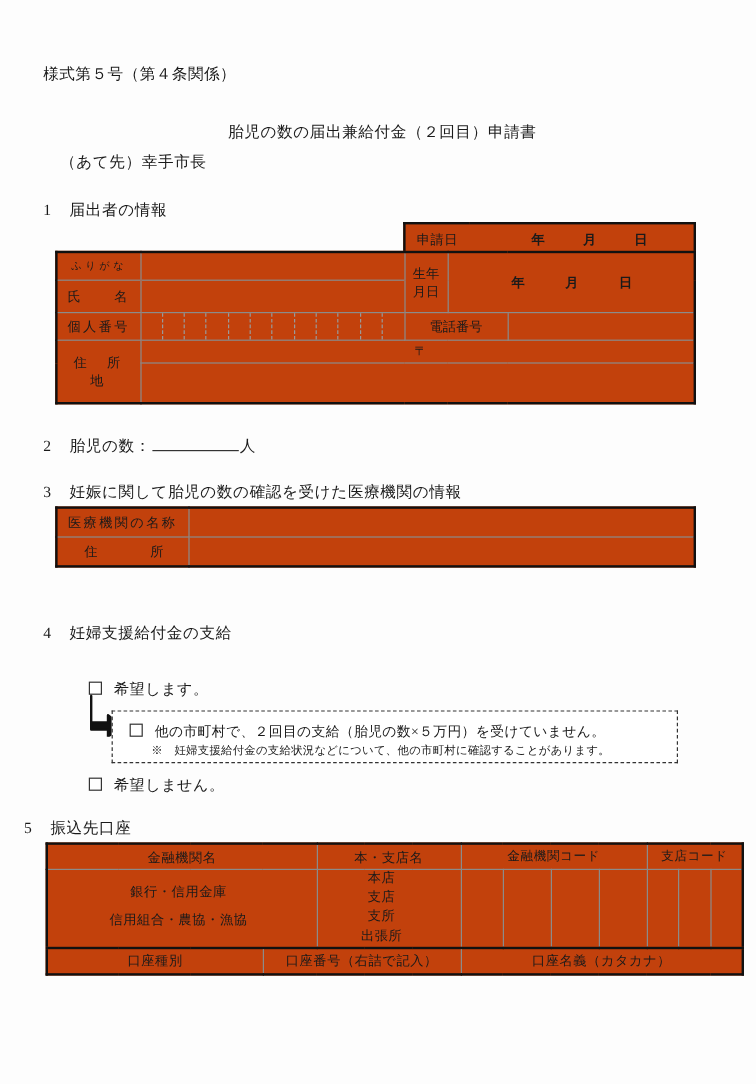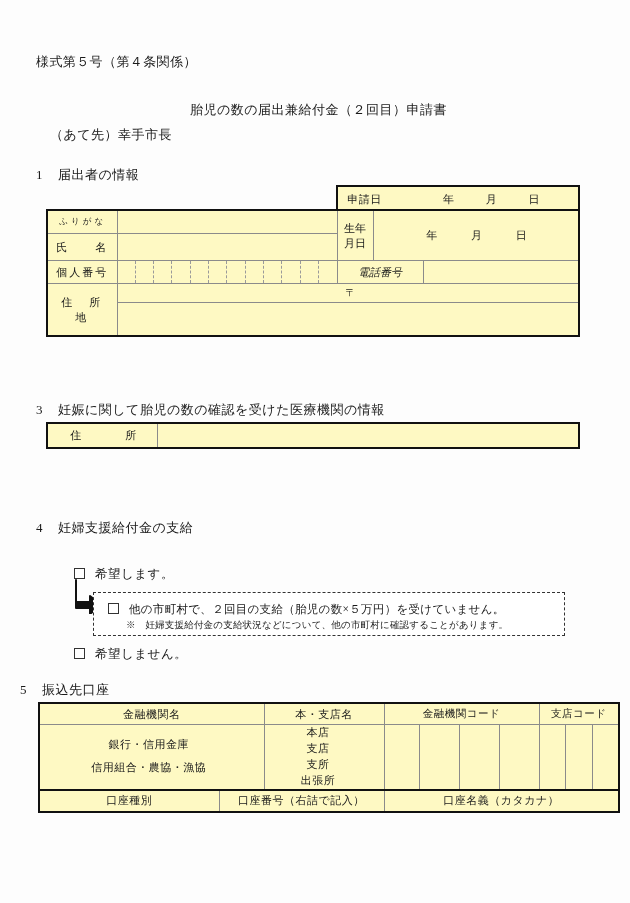"申請日" table.form { background: #fef9c3 -> #c2410c }
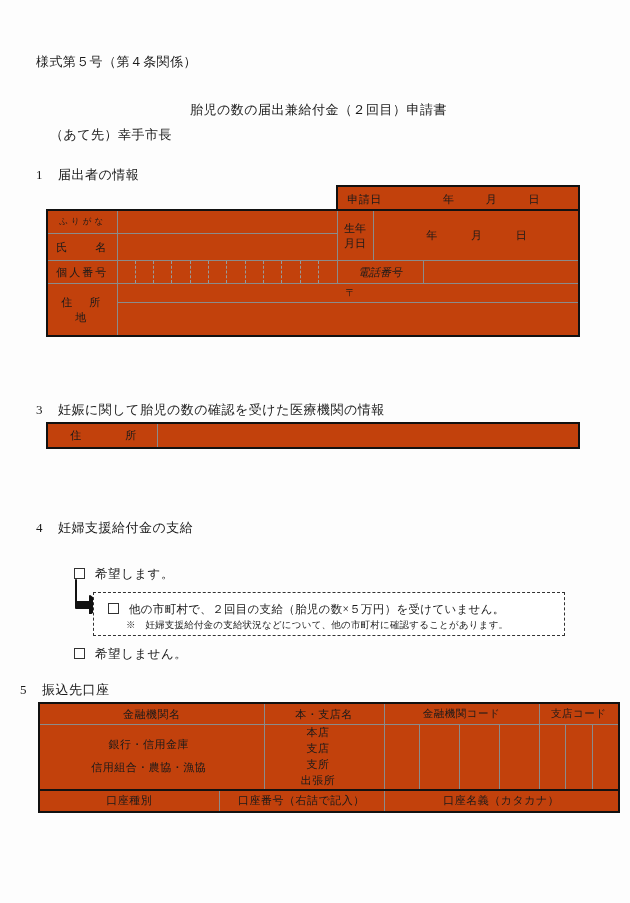"年 月 日" .date-line { font-weight: none -> bold }
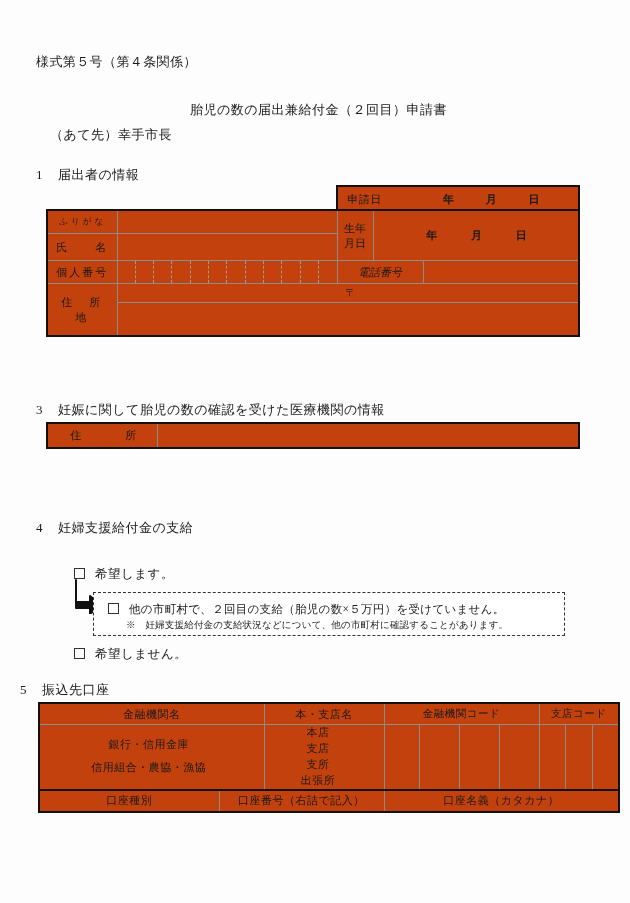"電話番号" td.lbl { font-style: italic -> none }
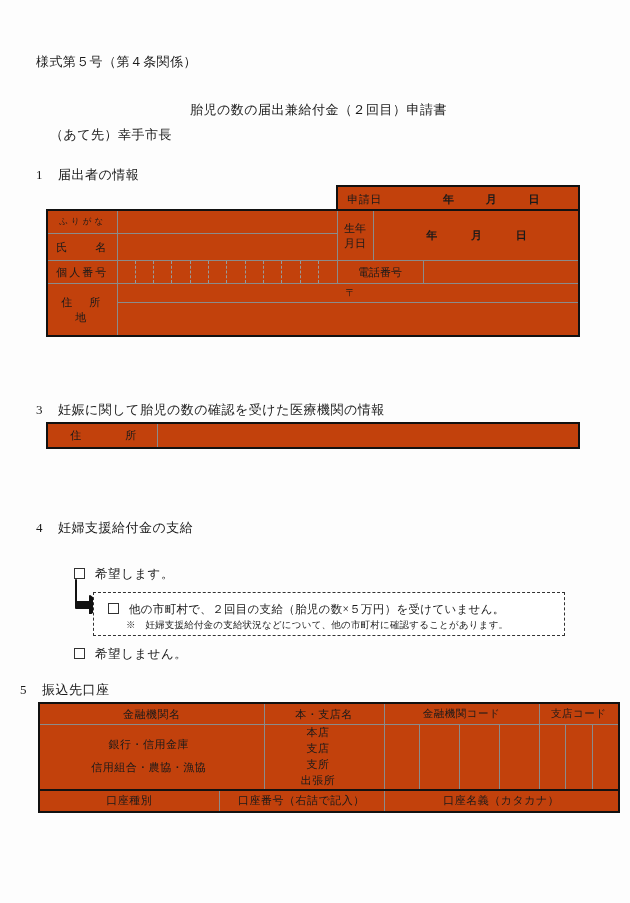"2 胎児の数： 人" div.t { html: none -> <div> <span>2</span><span>胎児の数：</span><span></span><span>人</span> </div> }
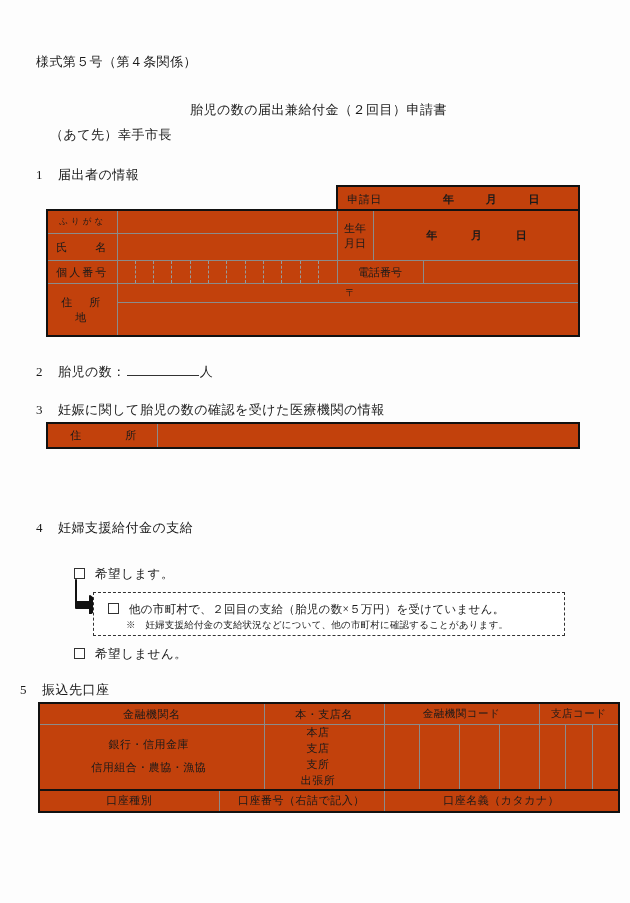"医療機関の名称" tr { html: none -> <tr> <td>医療機関の名称</td> <td></td> </tr> }
